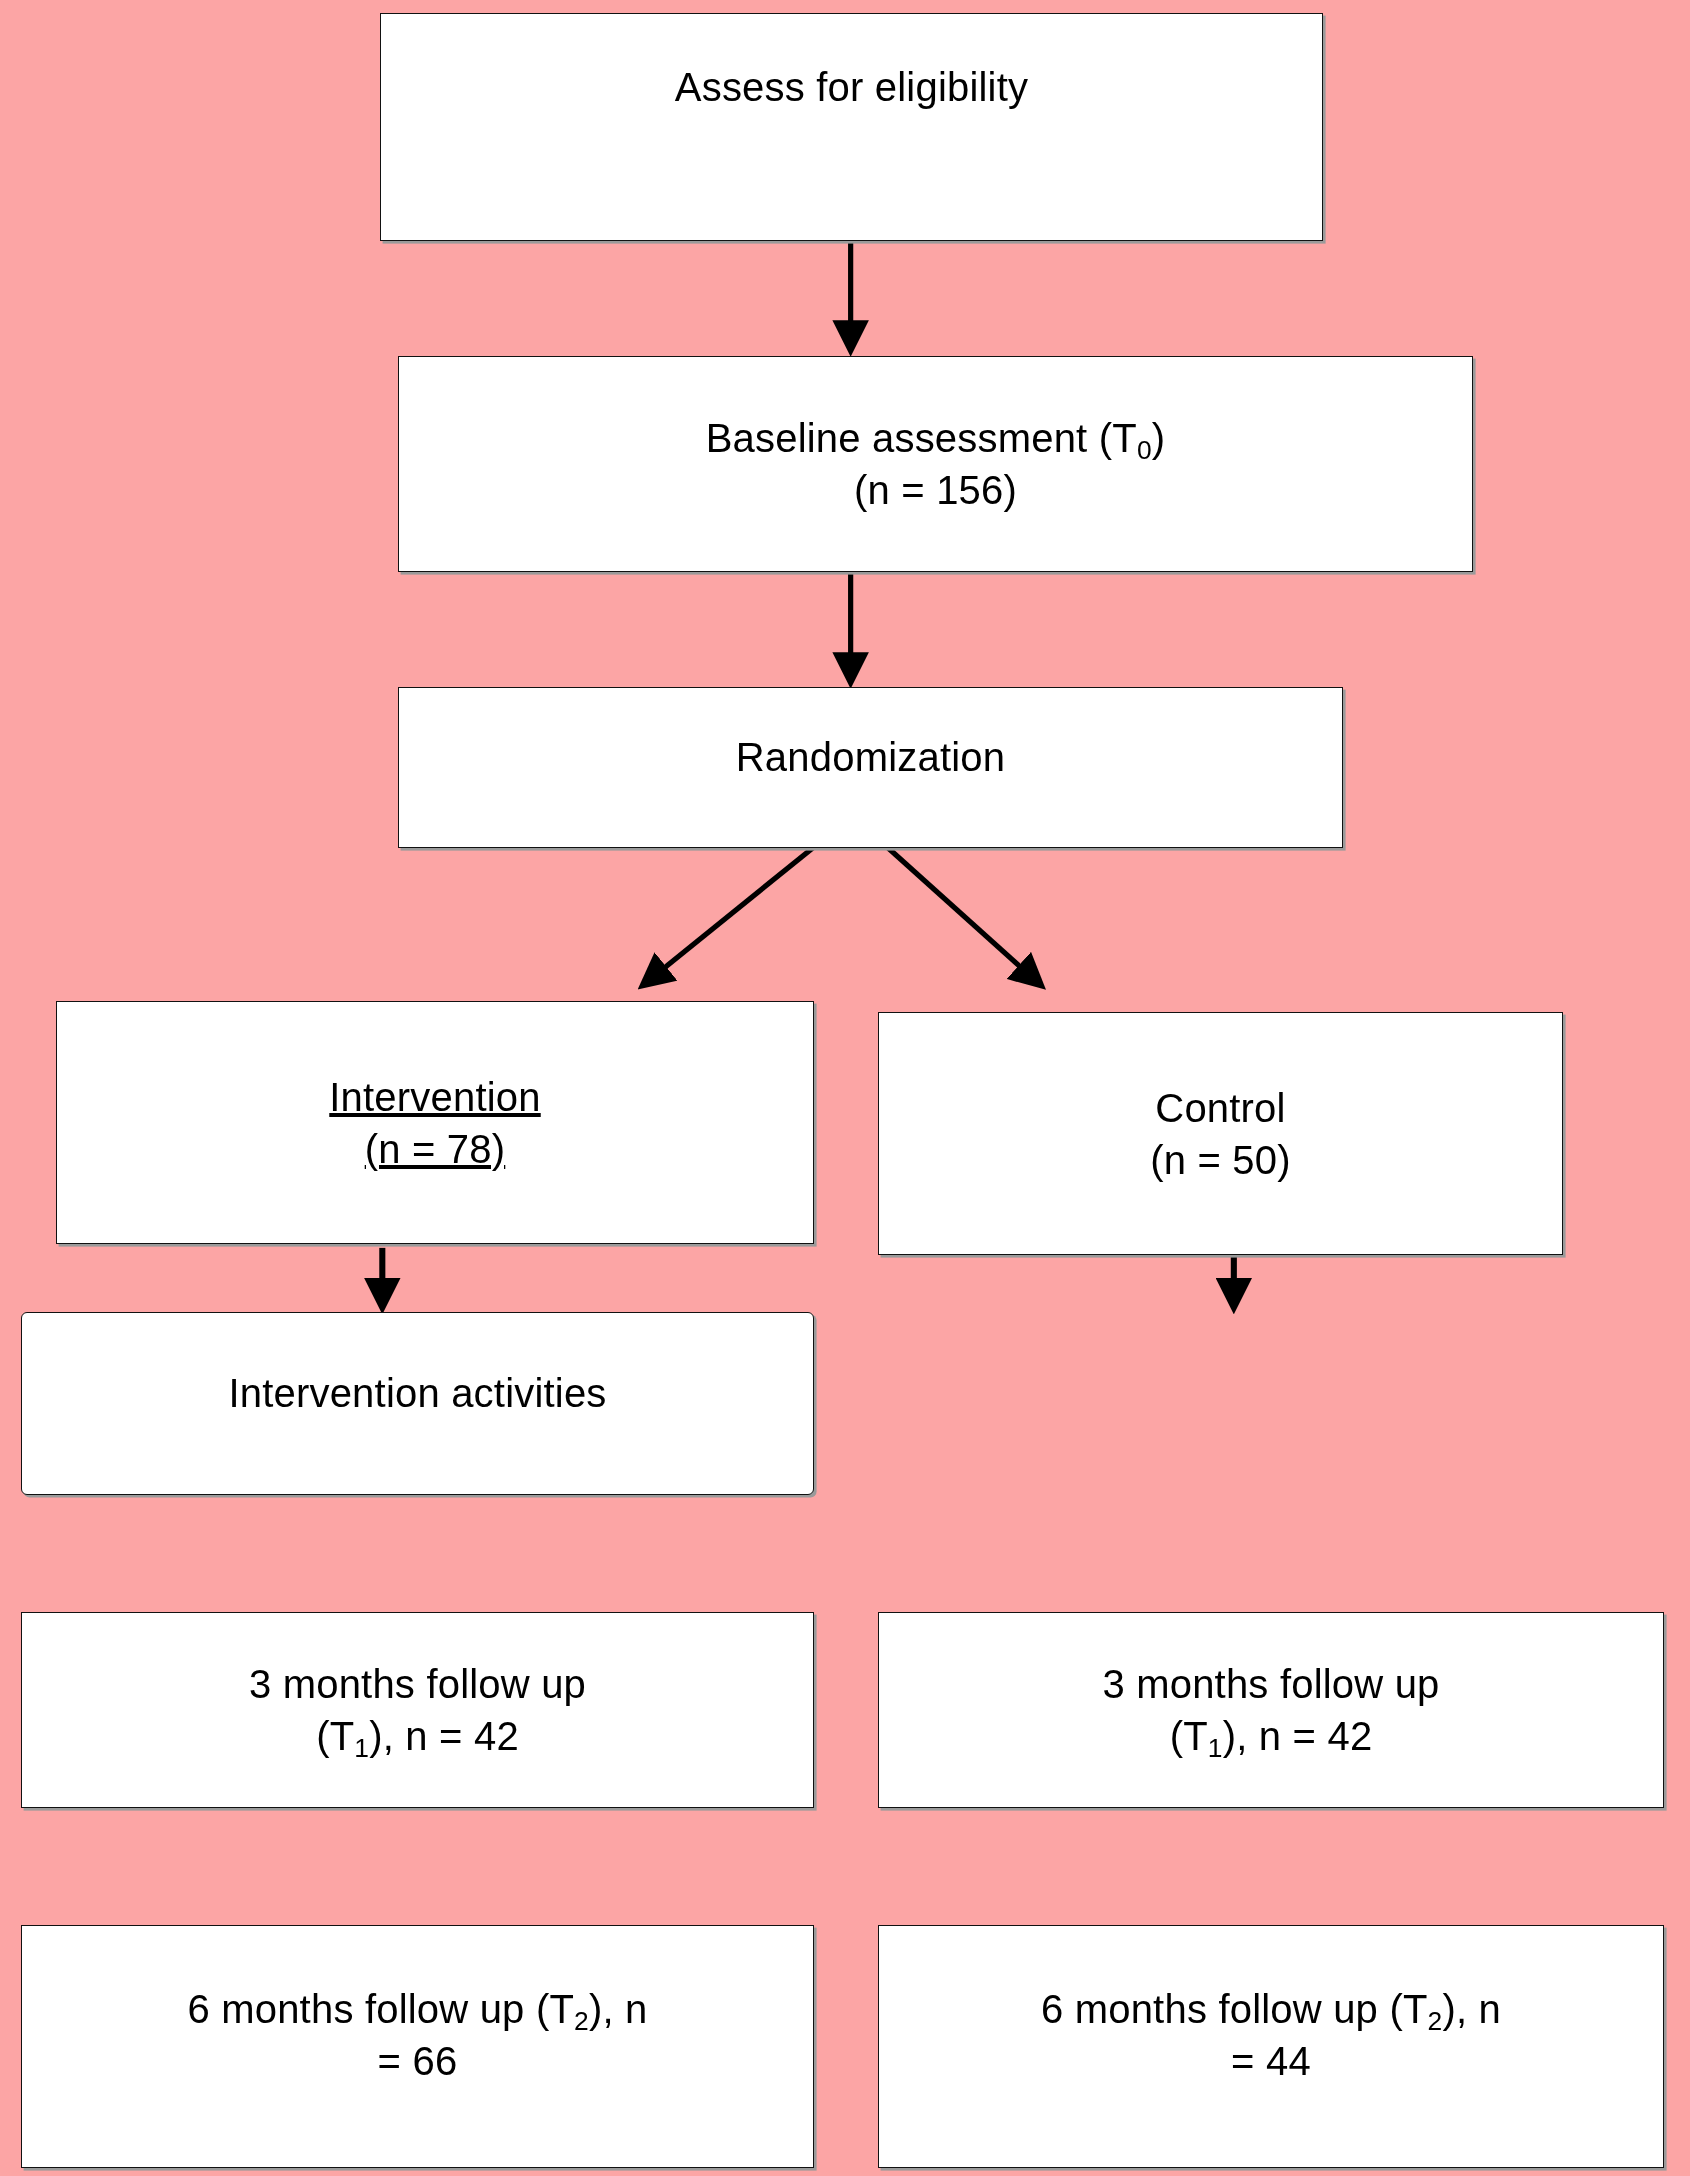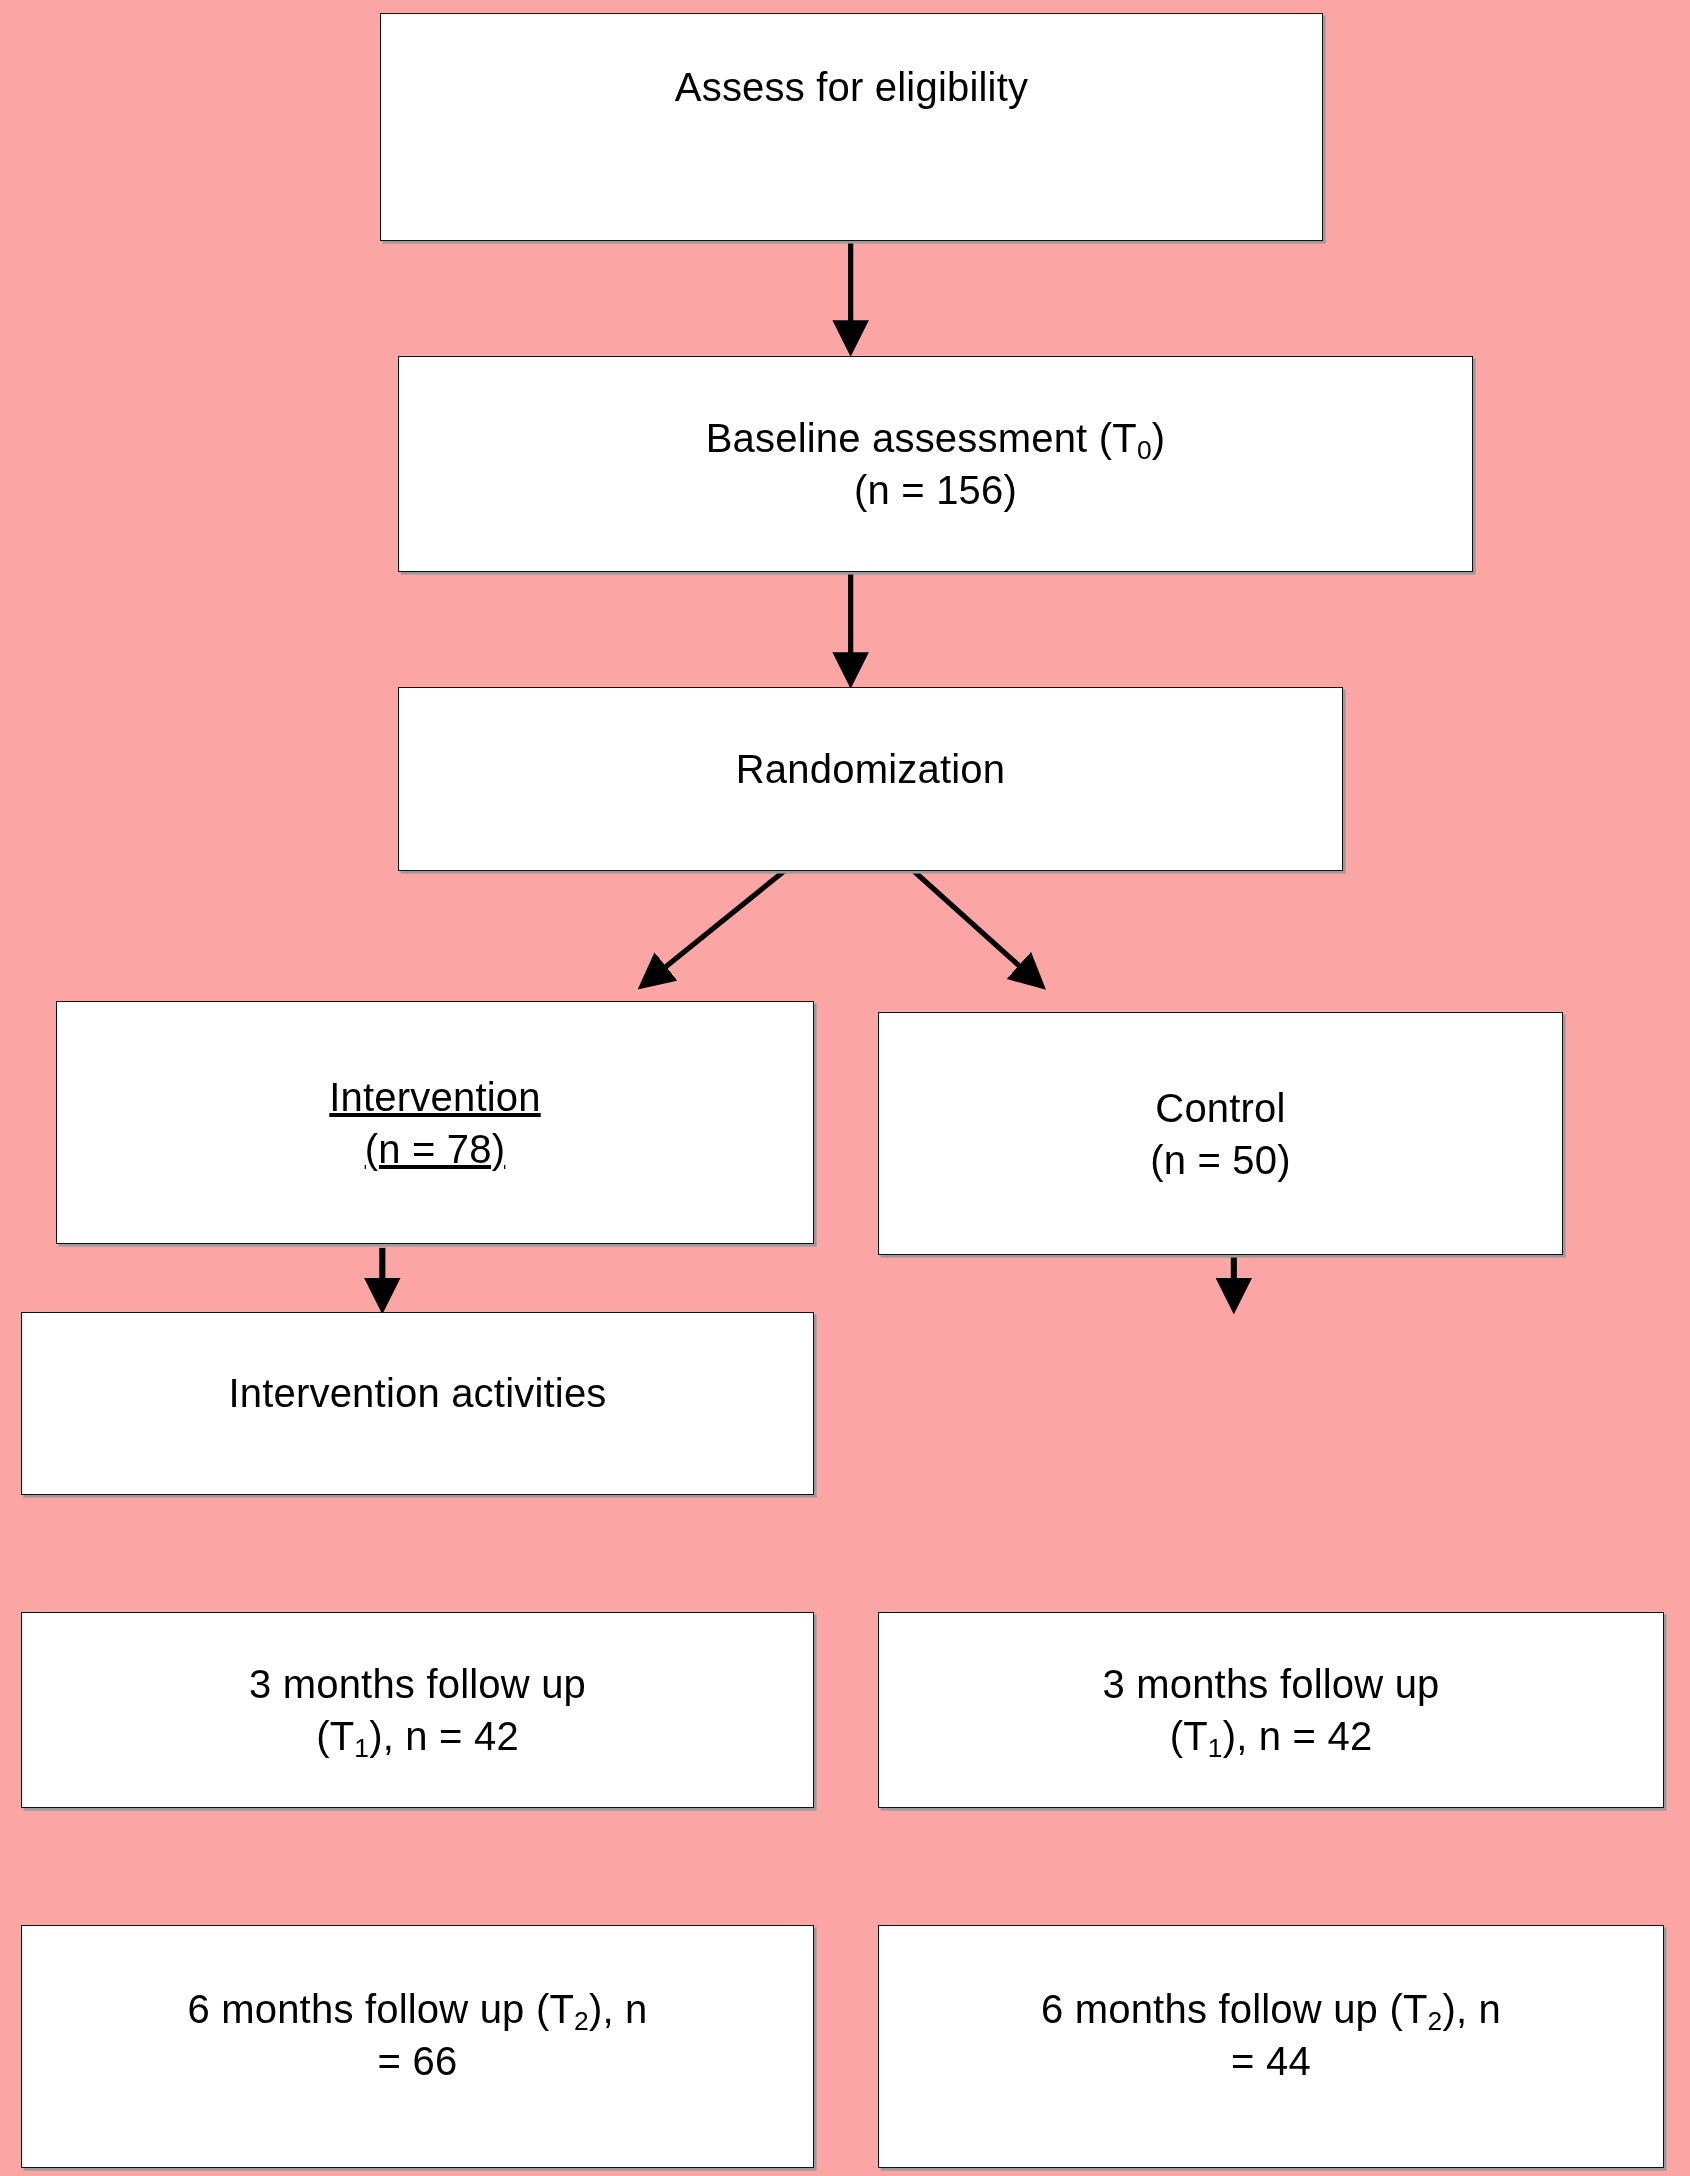"Randomization" #node-randomization { height: 184px -> 161px }
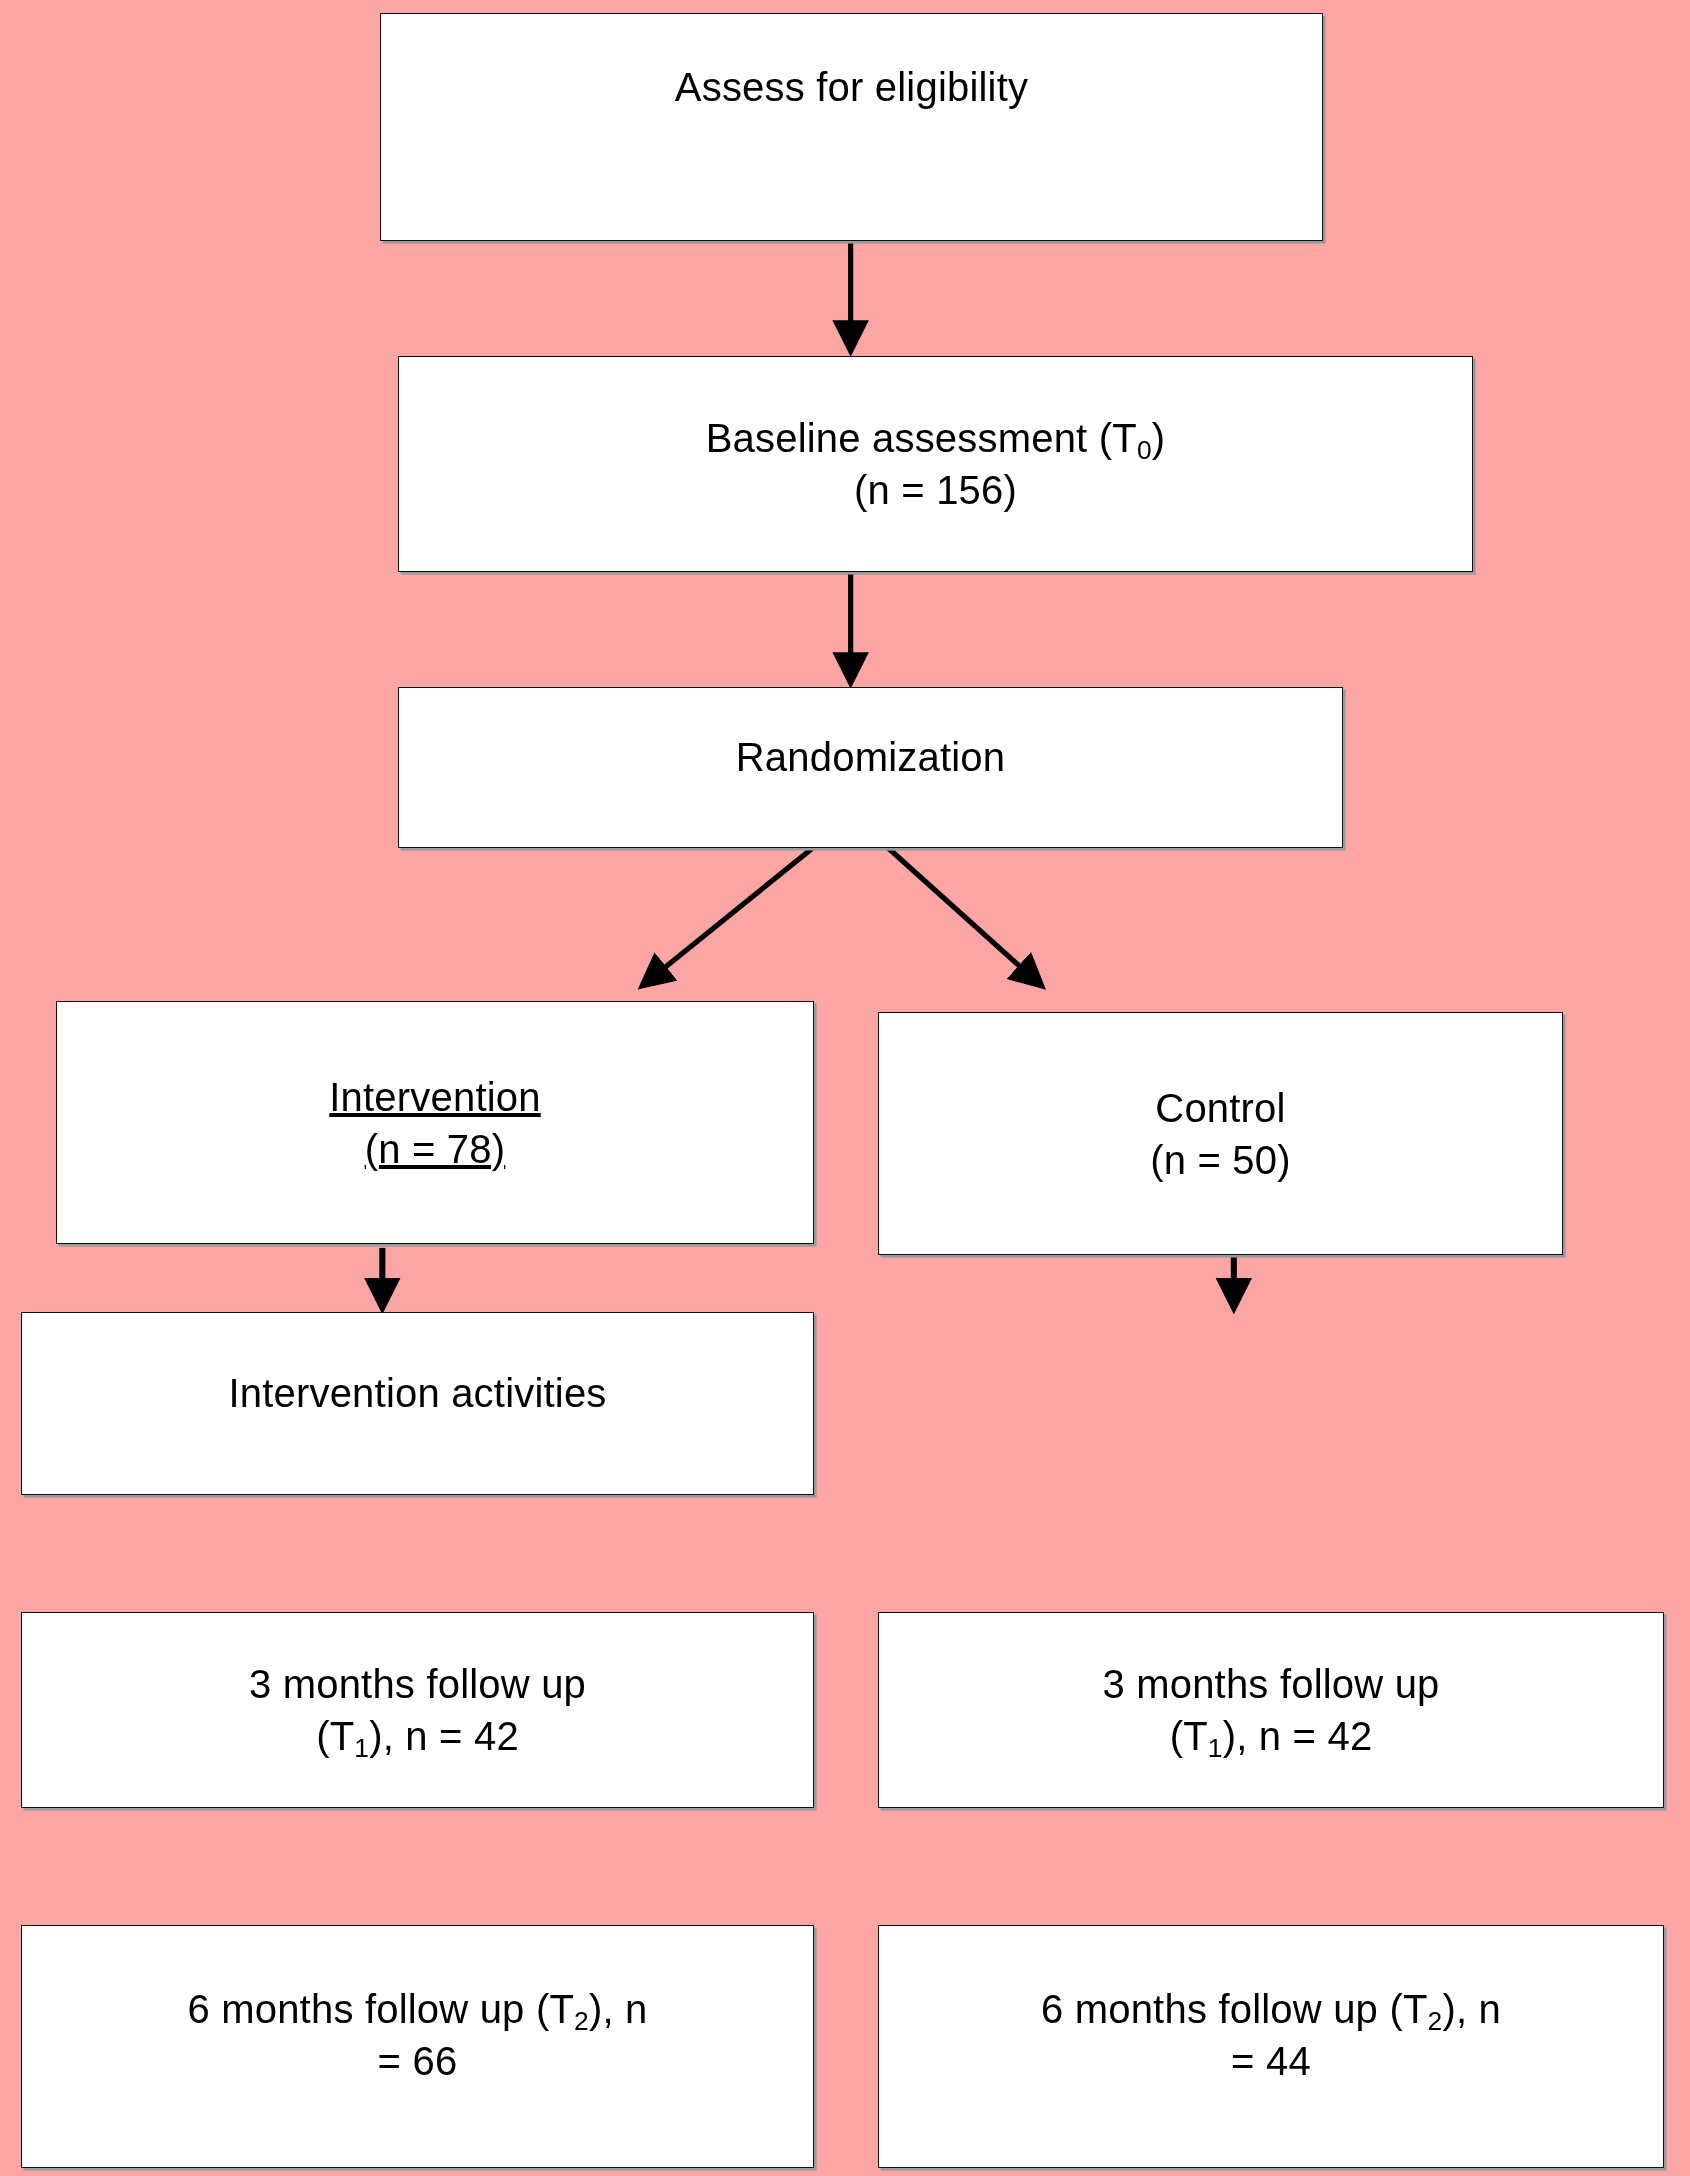"Intervention activities" #node-int-act { border-radius: none -> 6px }
